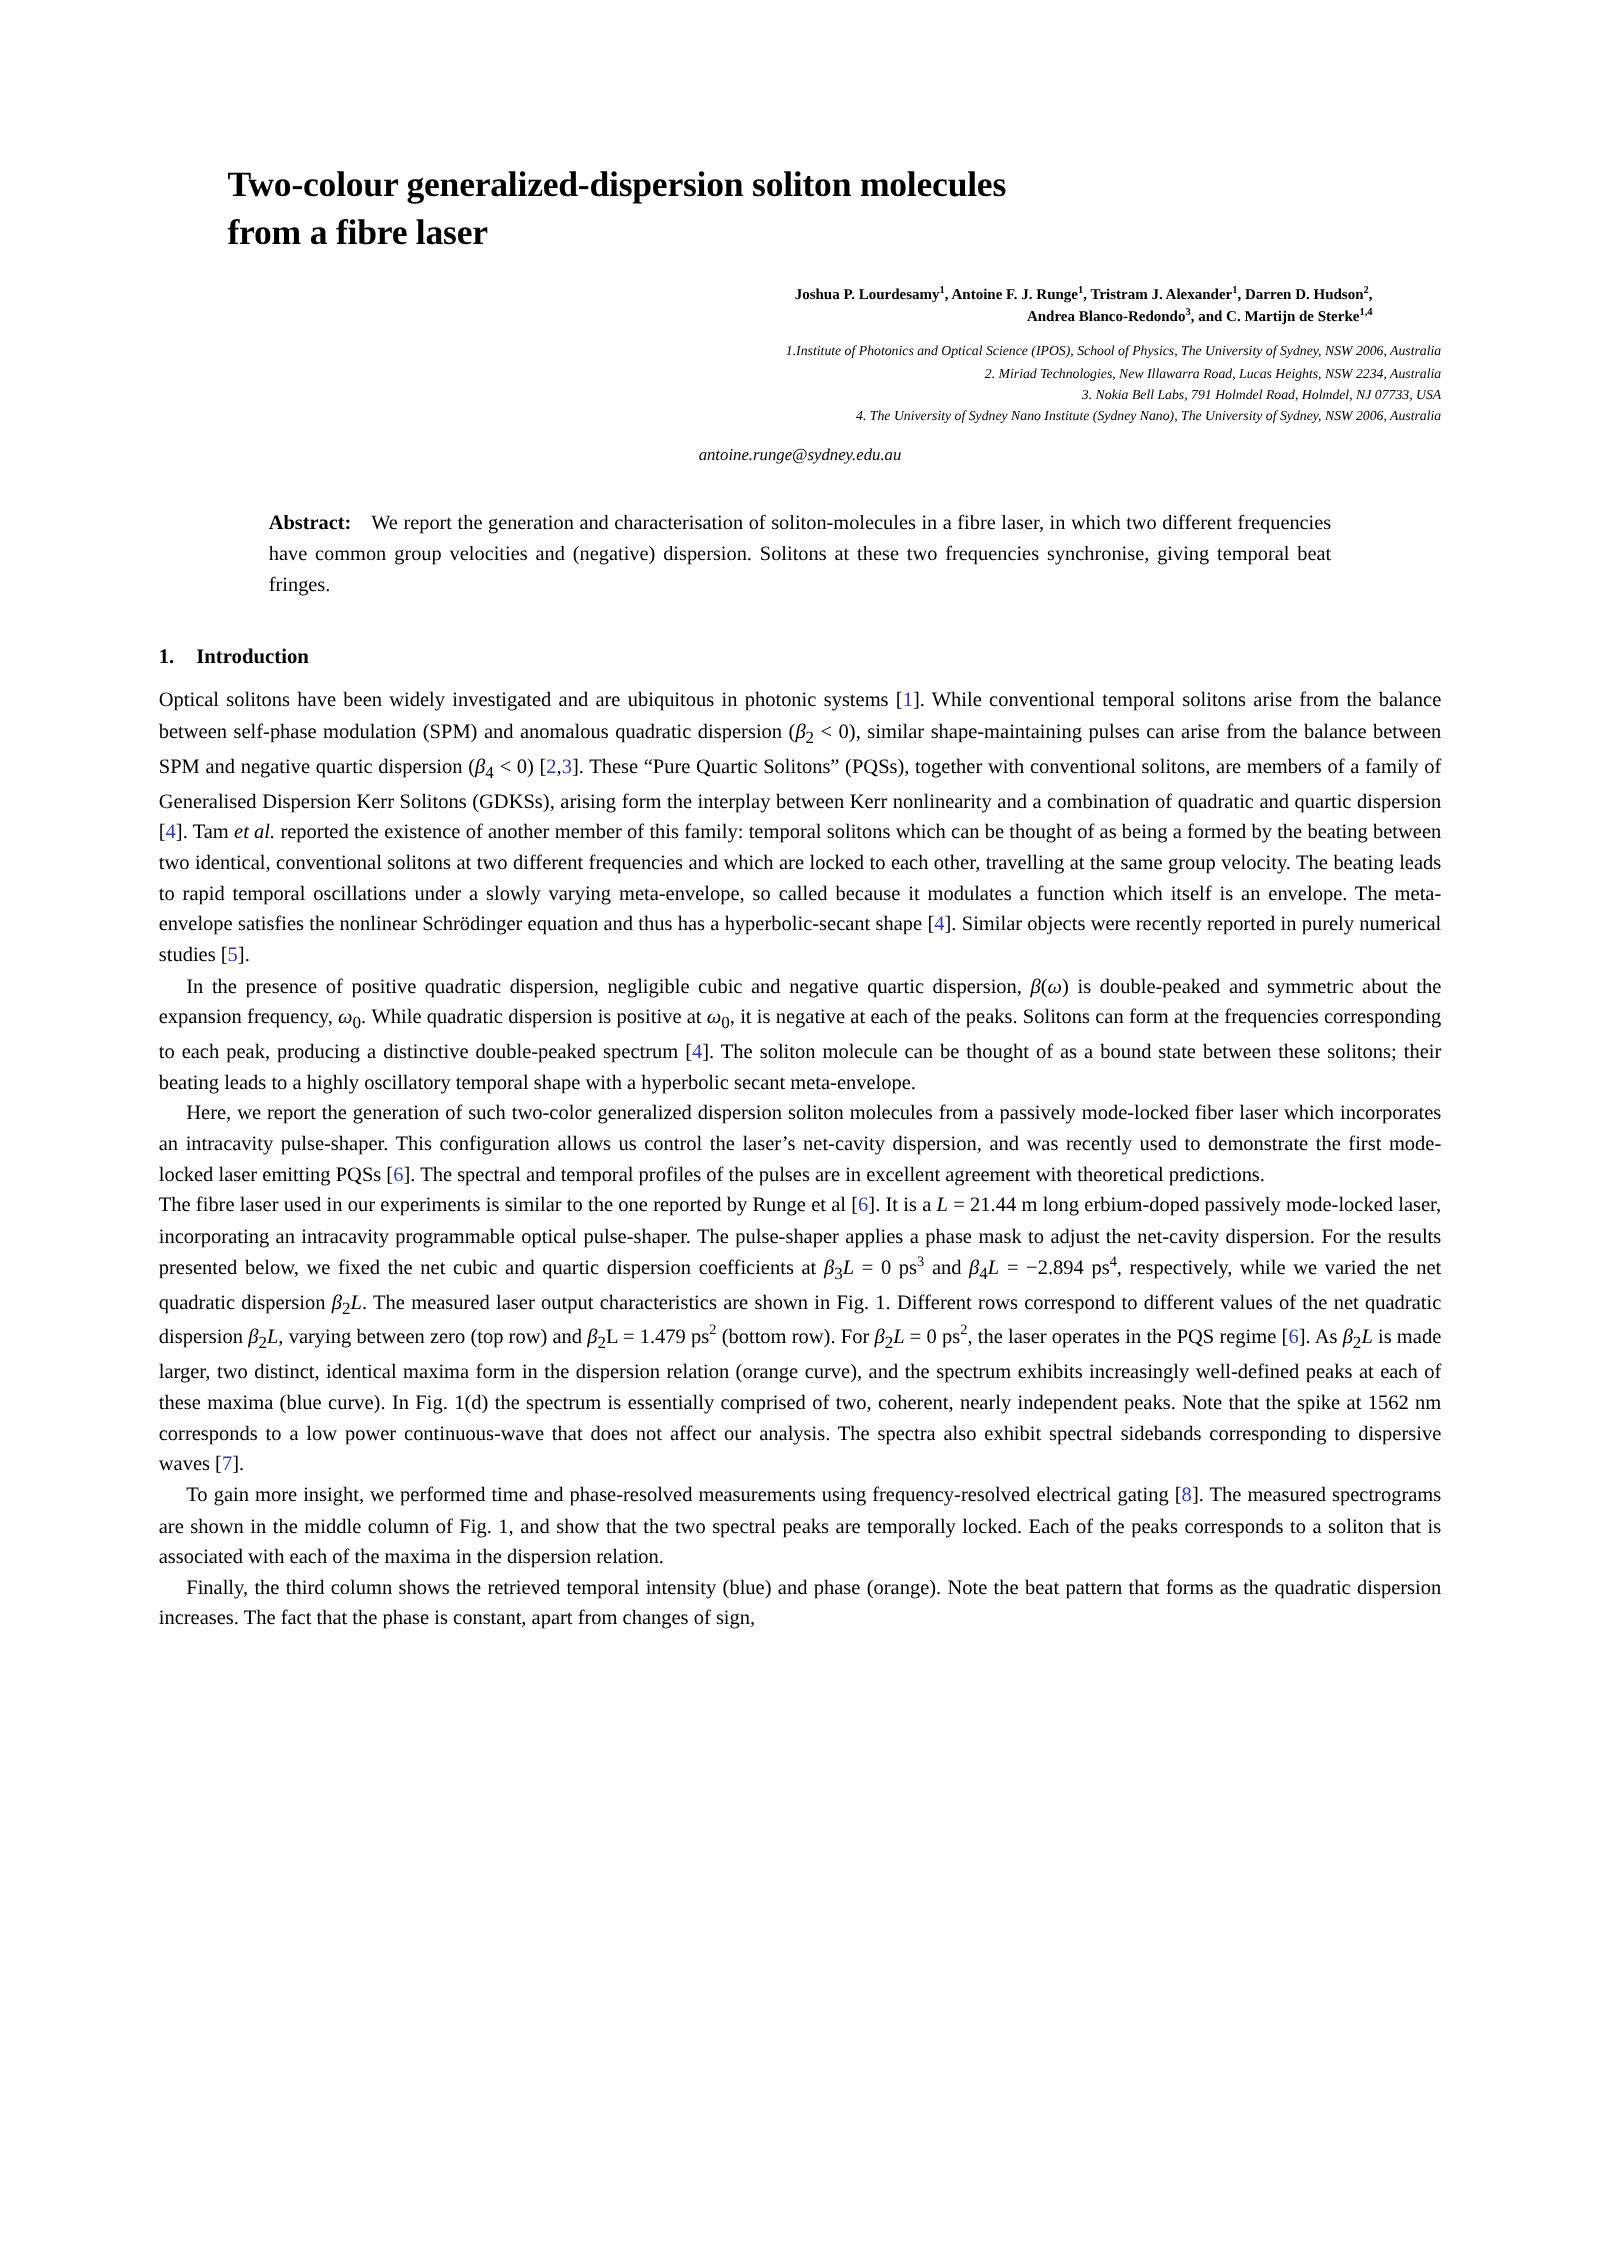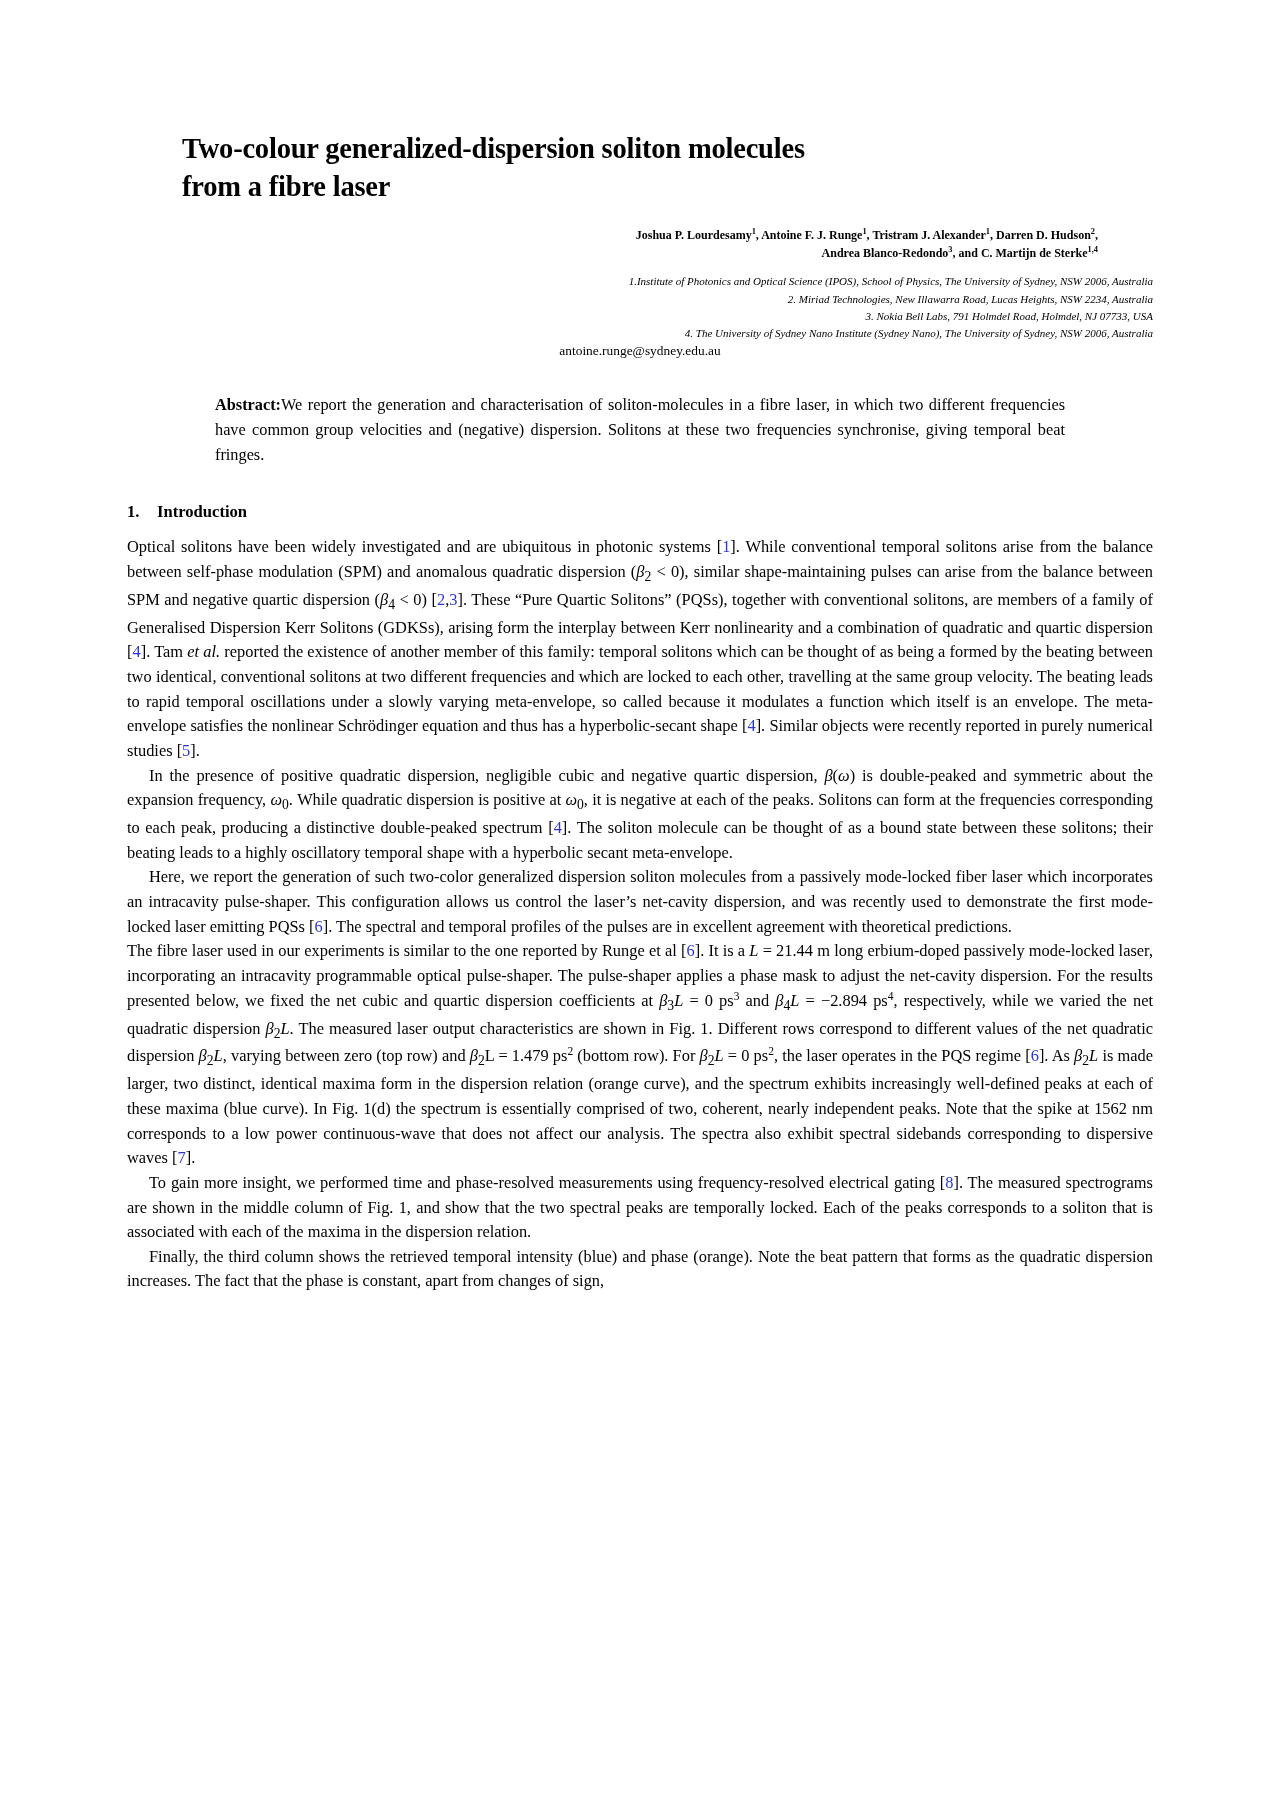"antoine.runge@sydney.edu.au" .email { font-style: none -> italic; margin-top: none -> 13px }
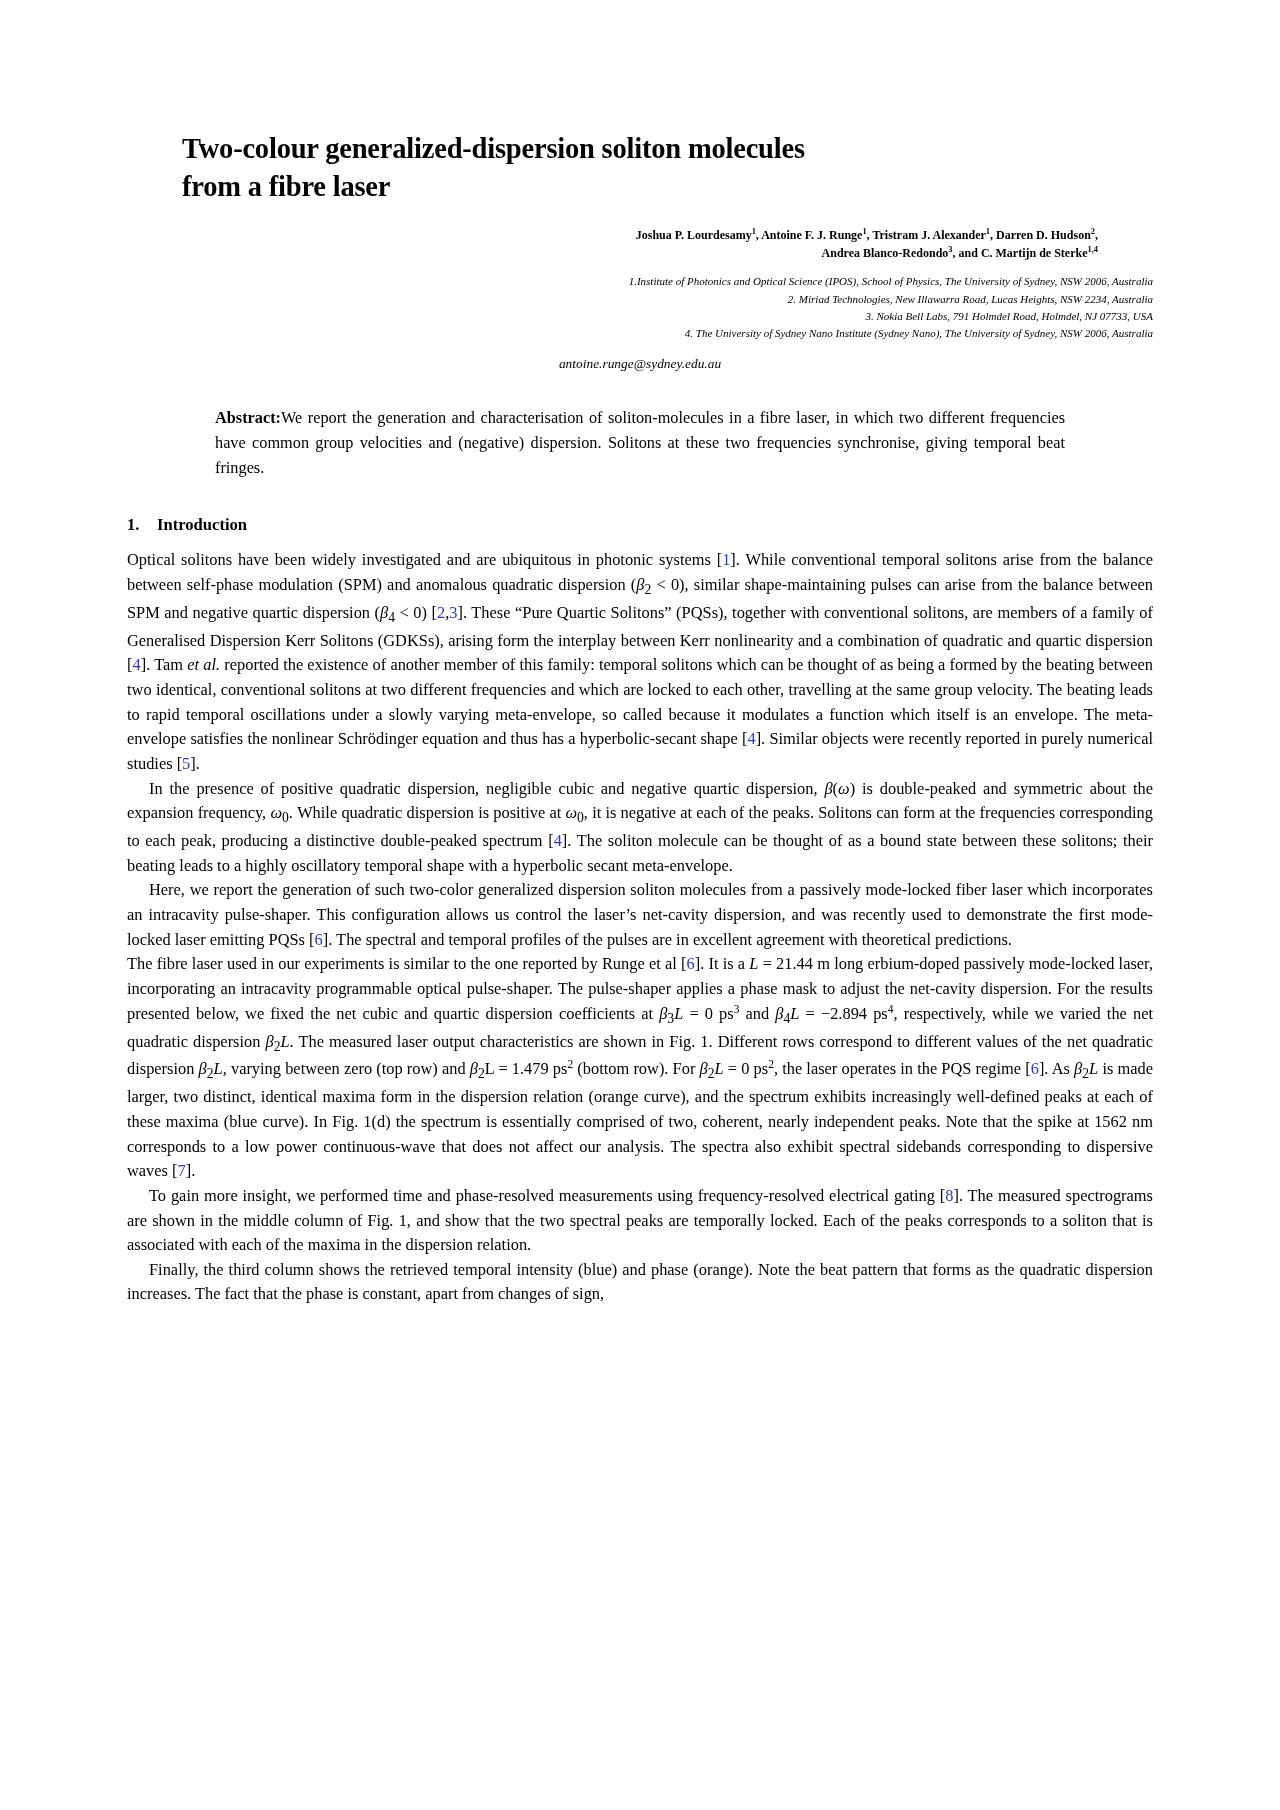"Abstract:" .abstract-label { margin-right: none -> 16px }
